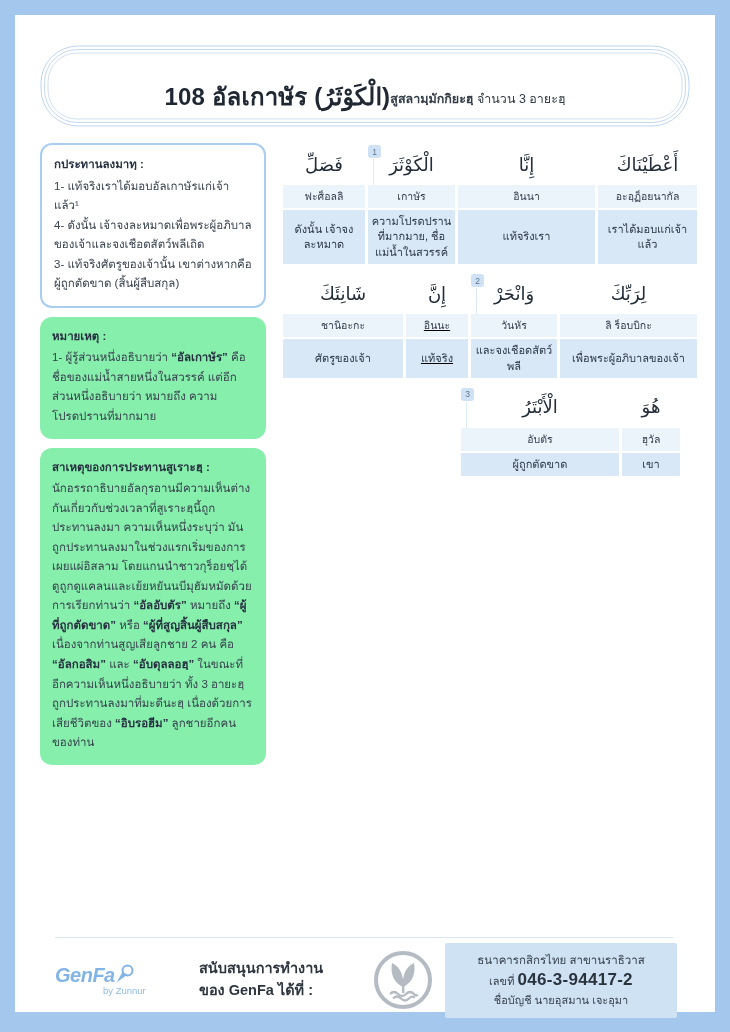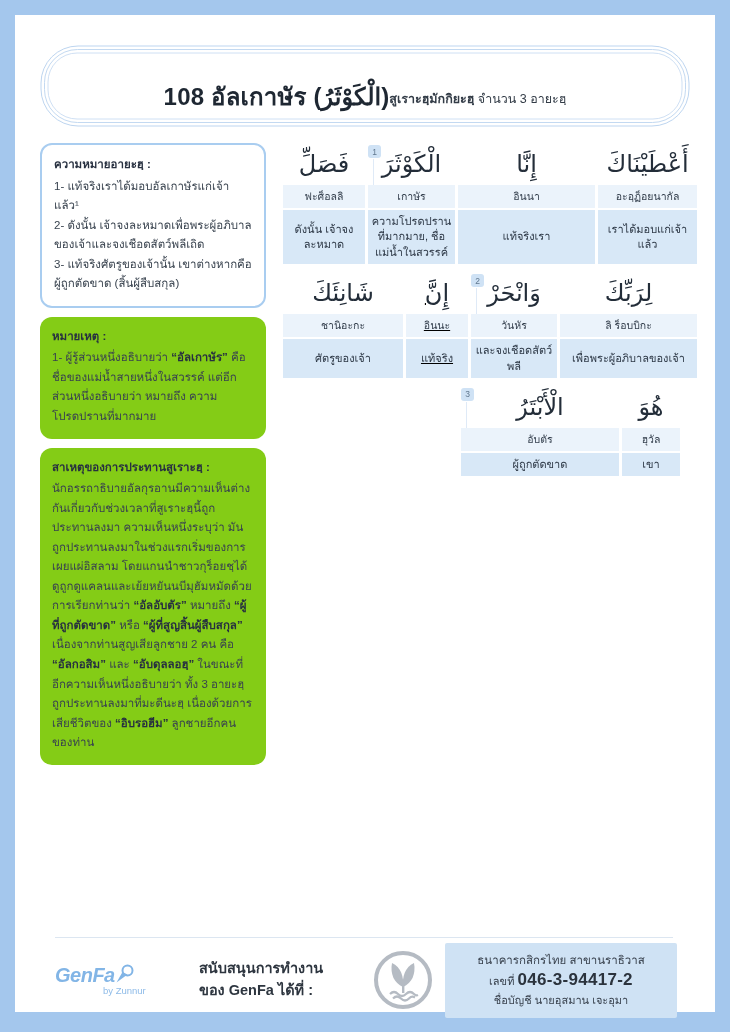"สูเราะฮฺมักกิยะฮฺ" span.b { text: สูเราะฮฺมักกิยะฮฺ -> สูสลามฺมักกิยะฮฺ }
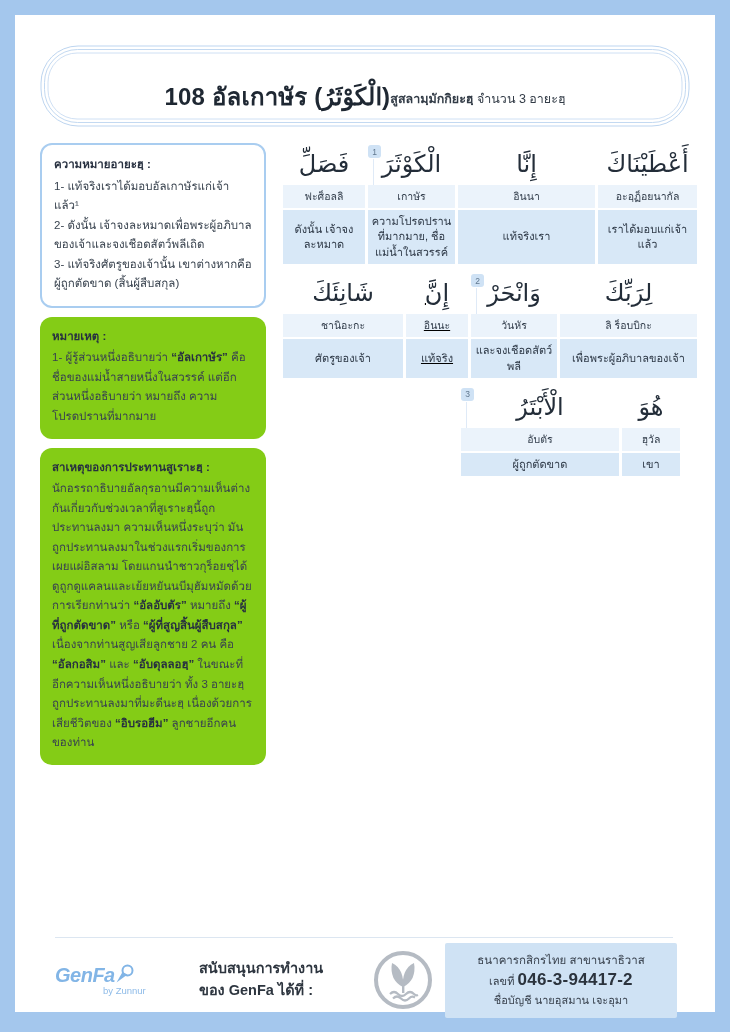"ความหมายอายะฮฺ :" div.box-title { text: ความหมายอายะฮฺ -> กประทานลงมาทฺ }
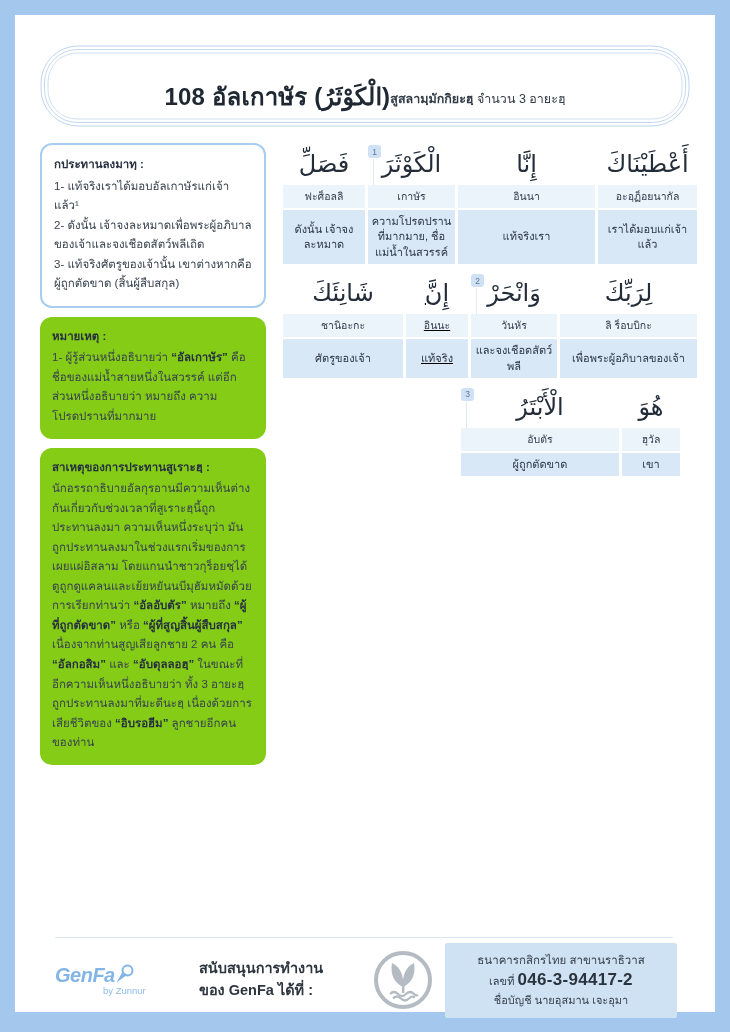"فَصَلِّ" .cell .ar { font-size: 24px -> 18px }
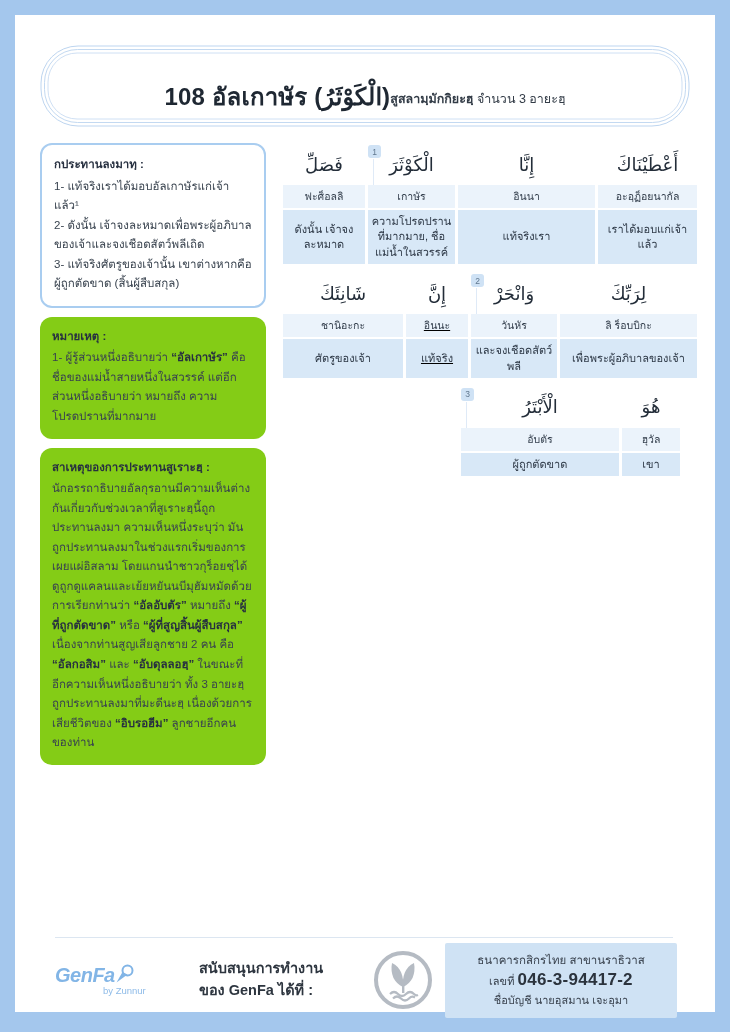"2- ดังนั้น" p { text: 2- -> 4- }
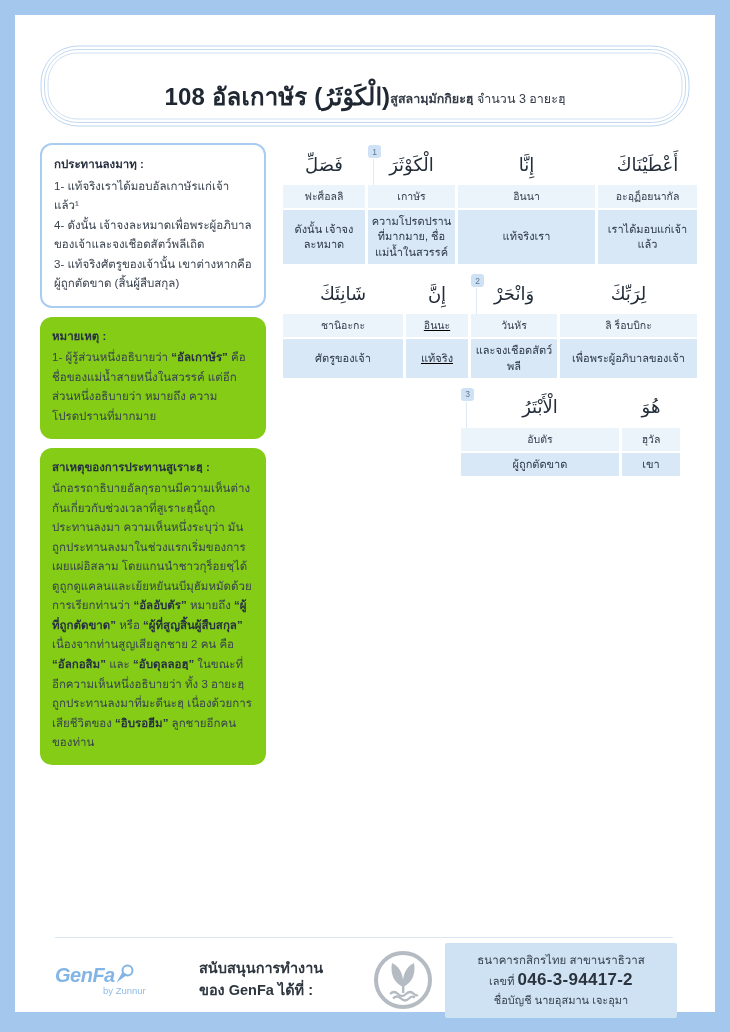"หมายเหตุ :" .sbox-fill { background: #84cc16 -> #86efac }
